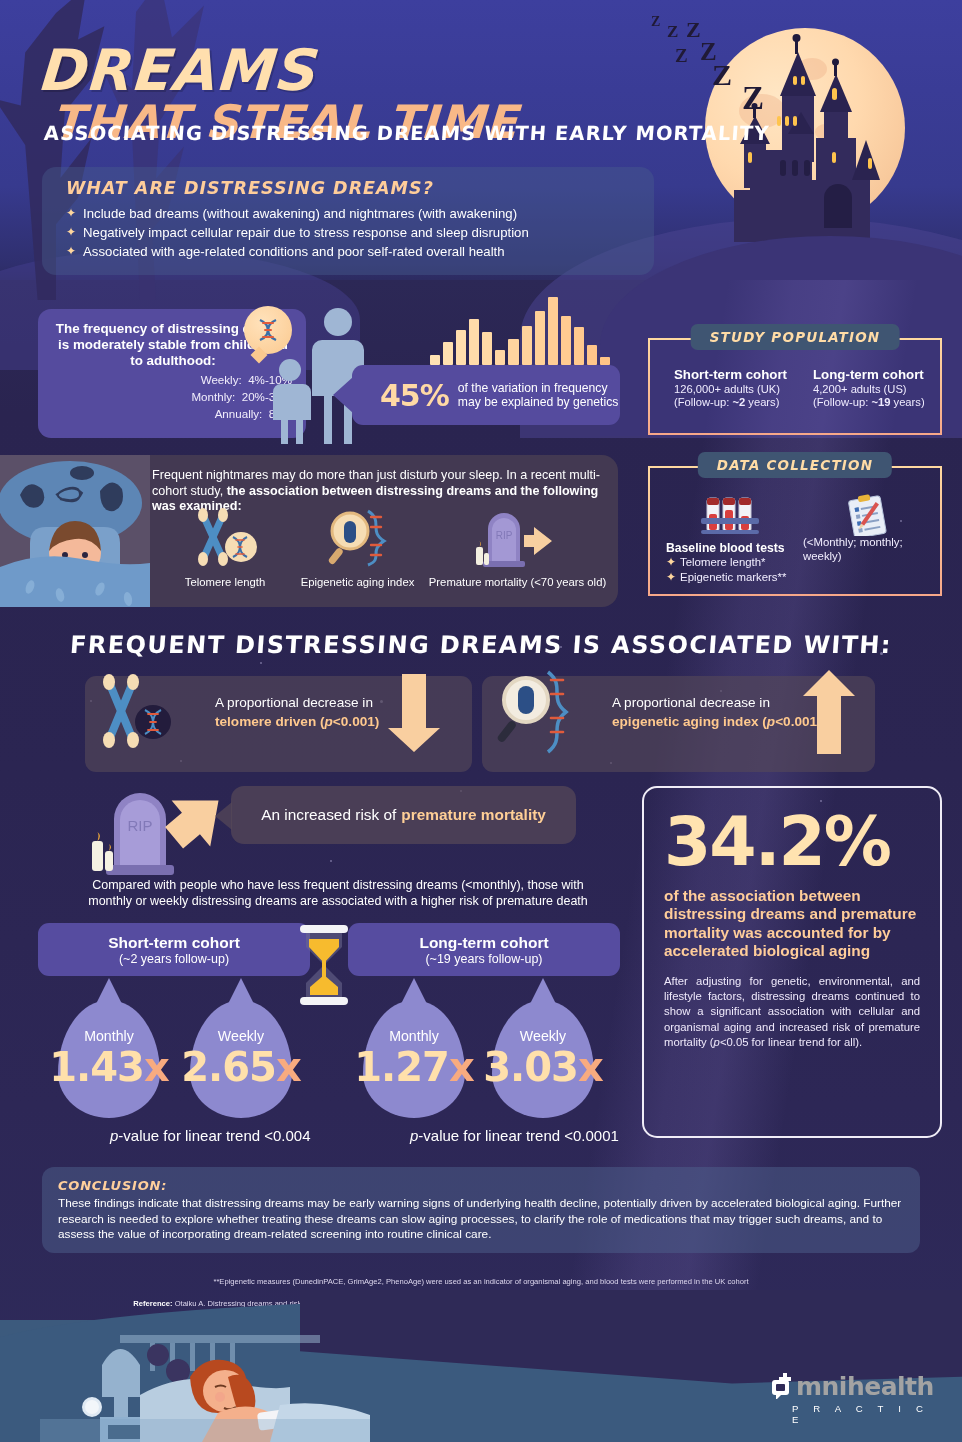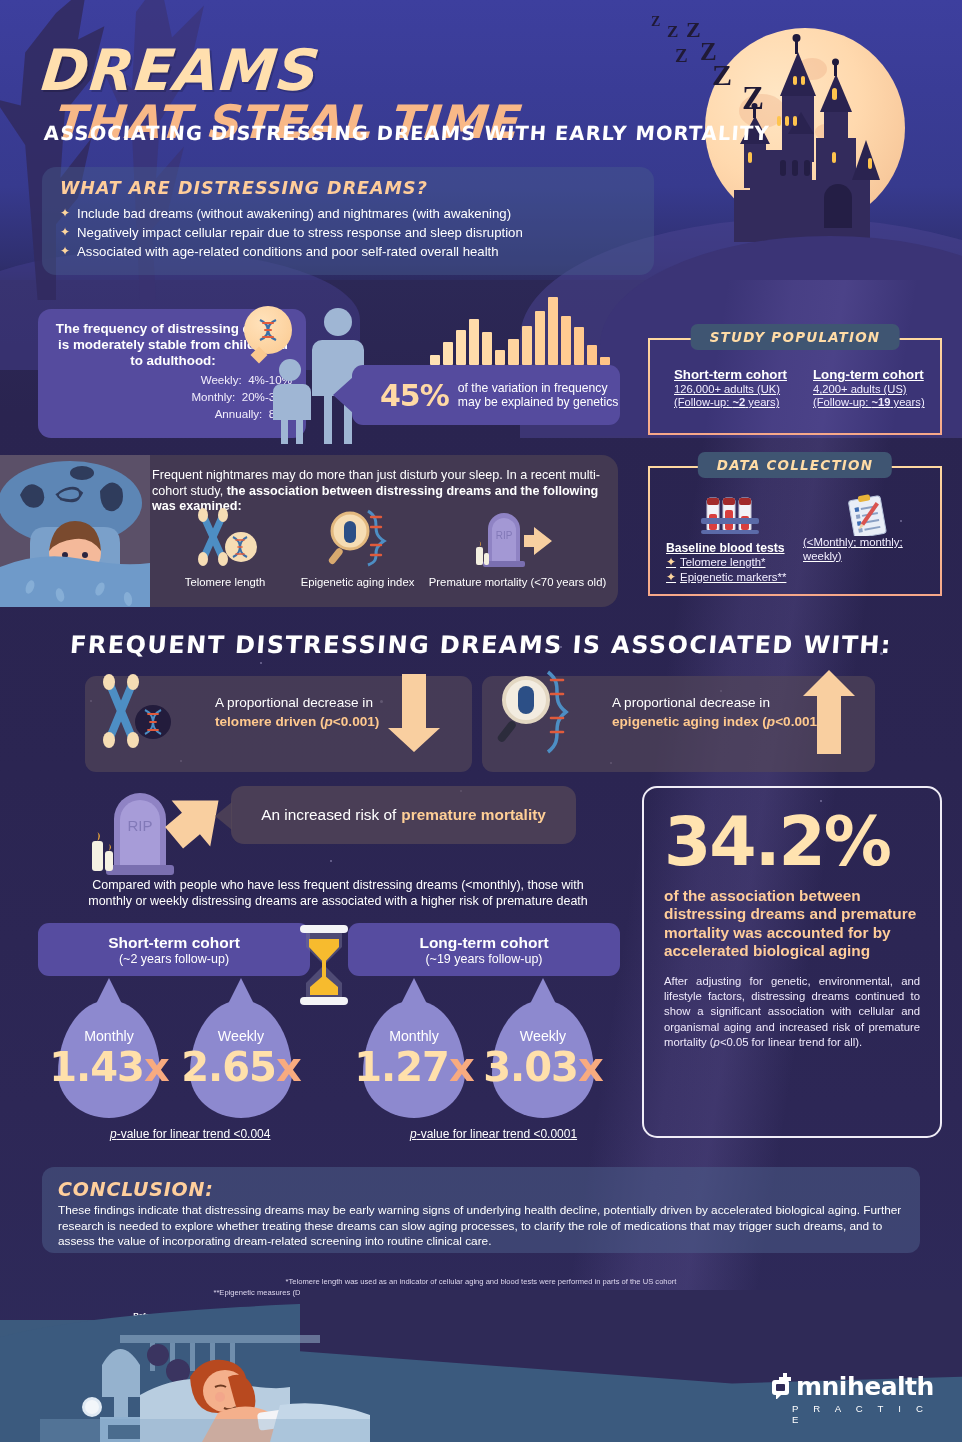"WHAT ARE DISTRESSING DREAMS?" .box-what { padding: 11px 18px -> 11px 24px }
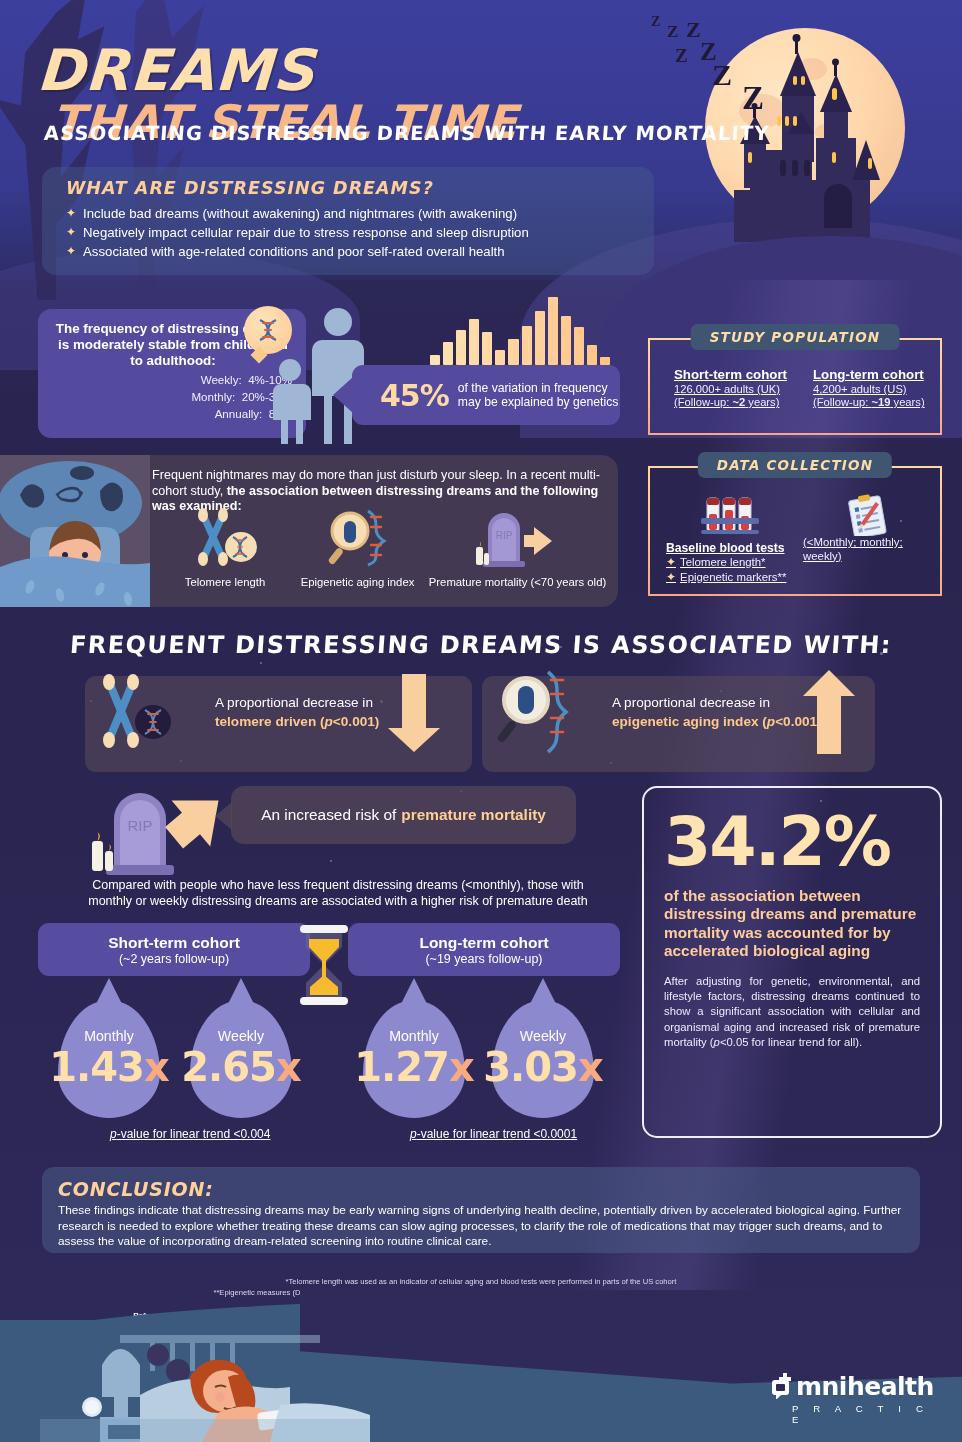"STUDY POPULATION" .panel { text-decoration: underline -> none }
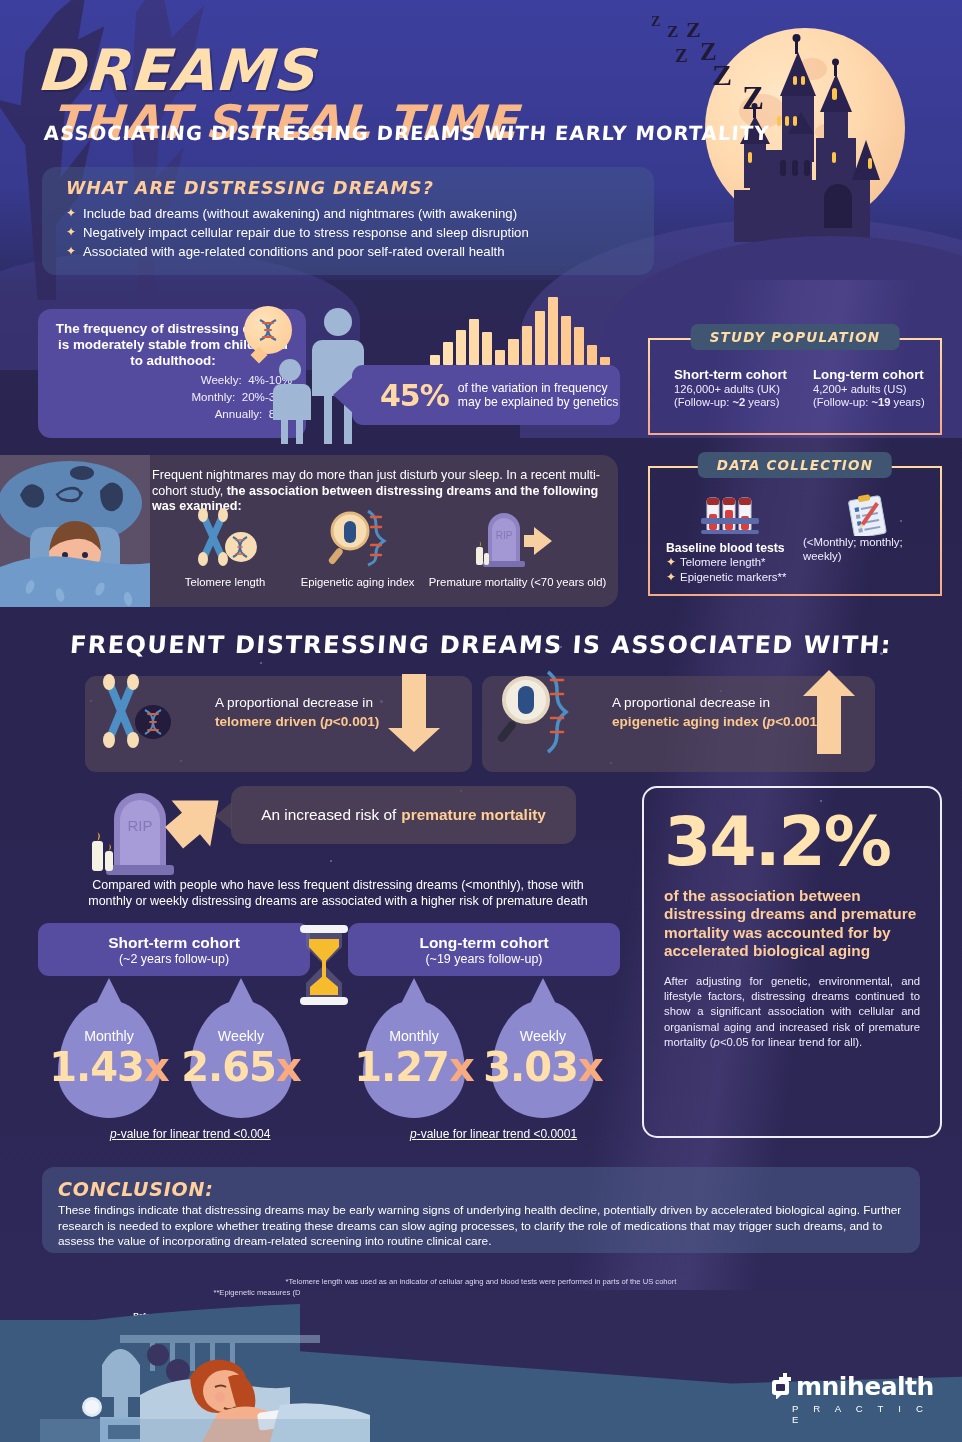"p-value for linear trend <0.004" .pval { font-size: 12px -> 15px; text-decoration: underline -> none }
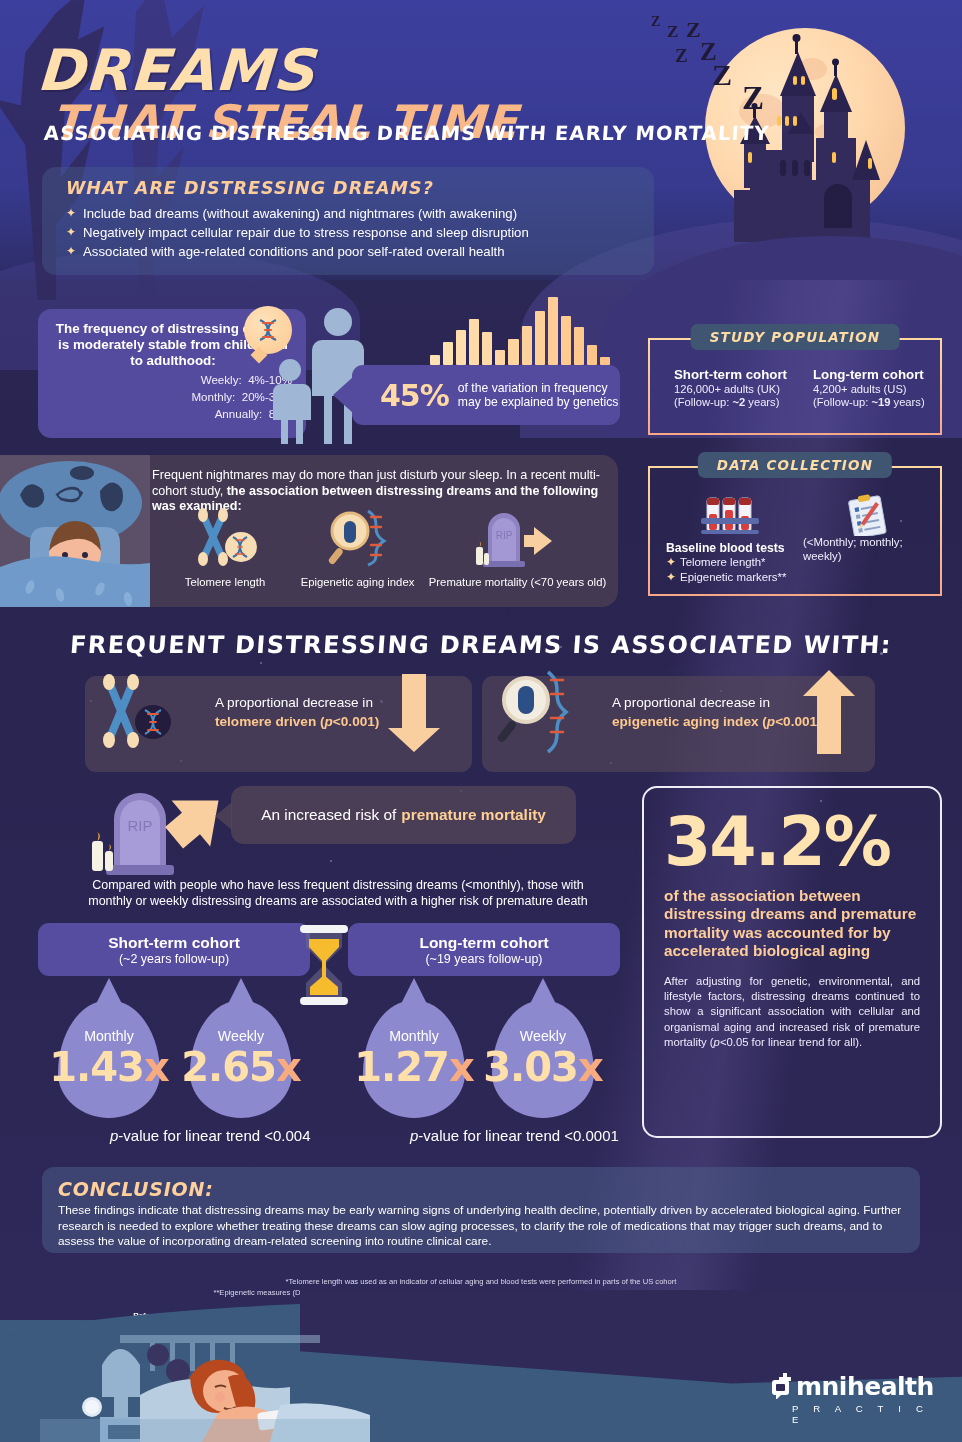"CONCLUSION:" .conclusion h3 { font-size: 19px -> 13px }
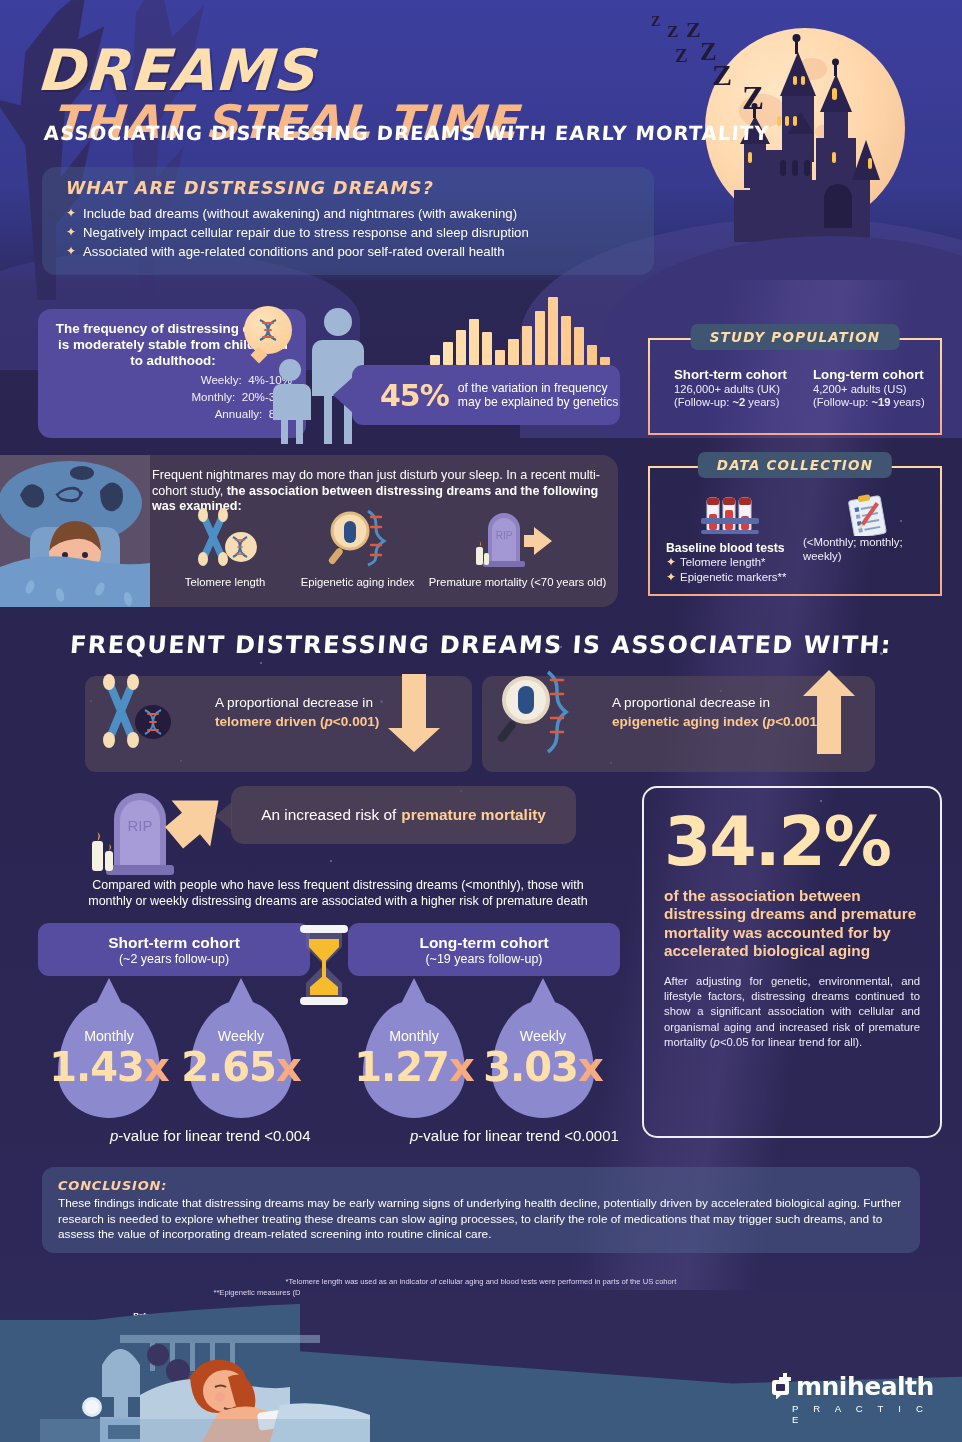"*Telomere length was used as" p { html: <p>*Telomere length was used as an indicator of cellular aging and blood tests were performed in parts of the US cohort</p> -> none }
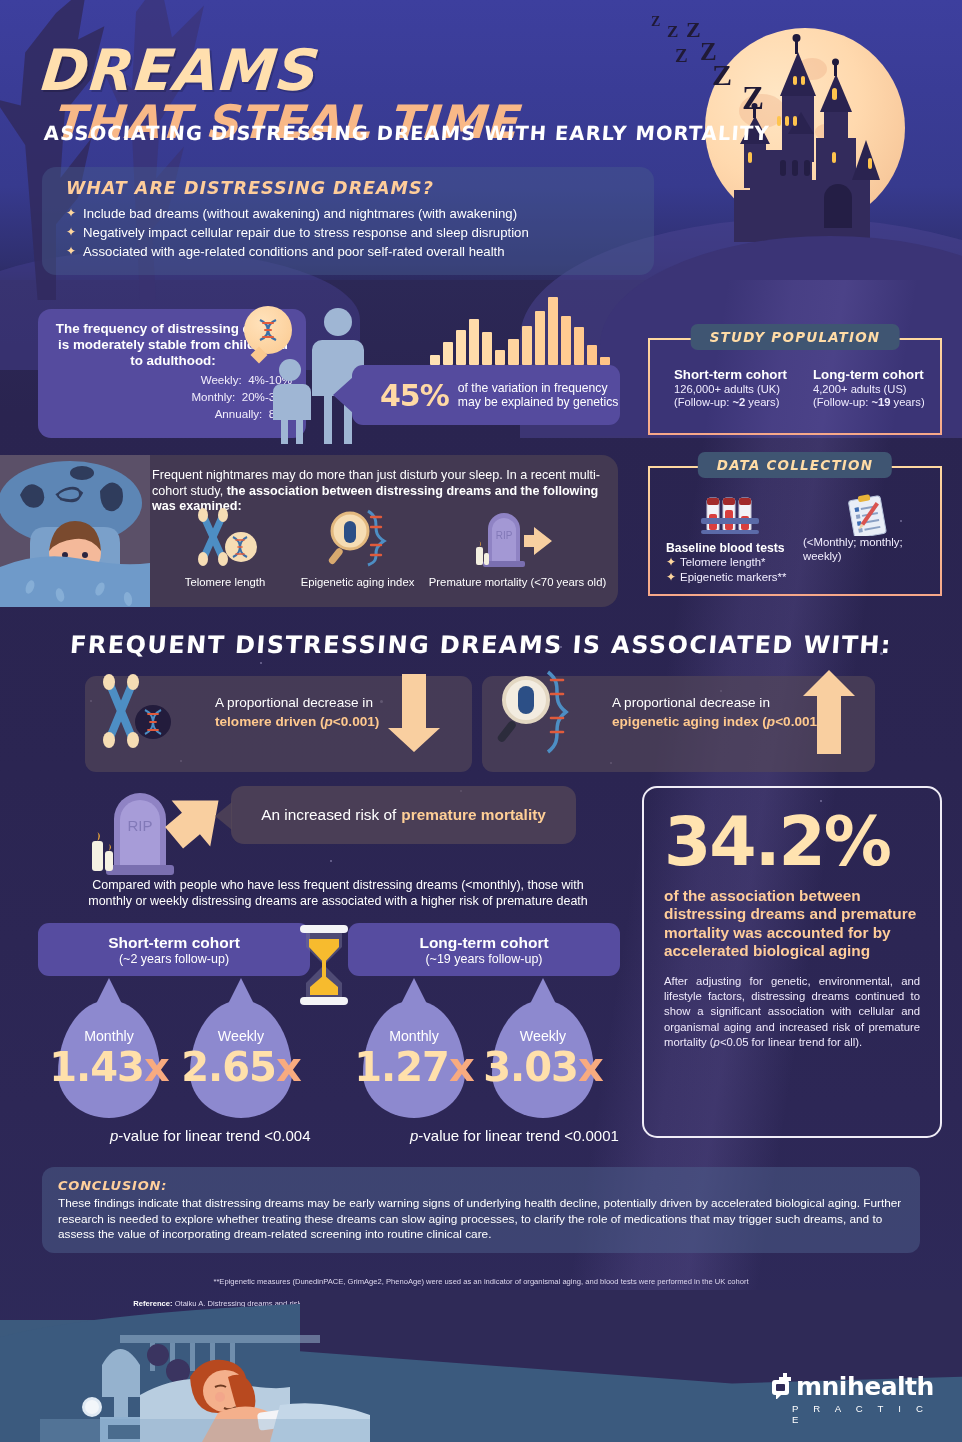"mnihealth" .logo-main { color: #ffffff -> #a3a3a3 }
